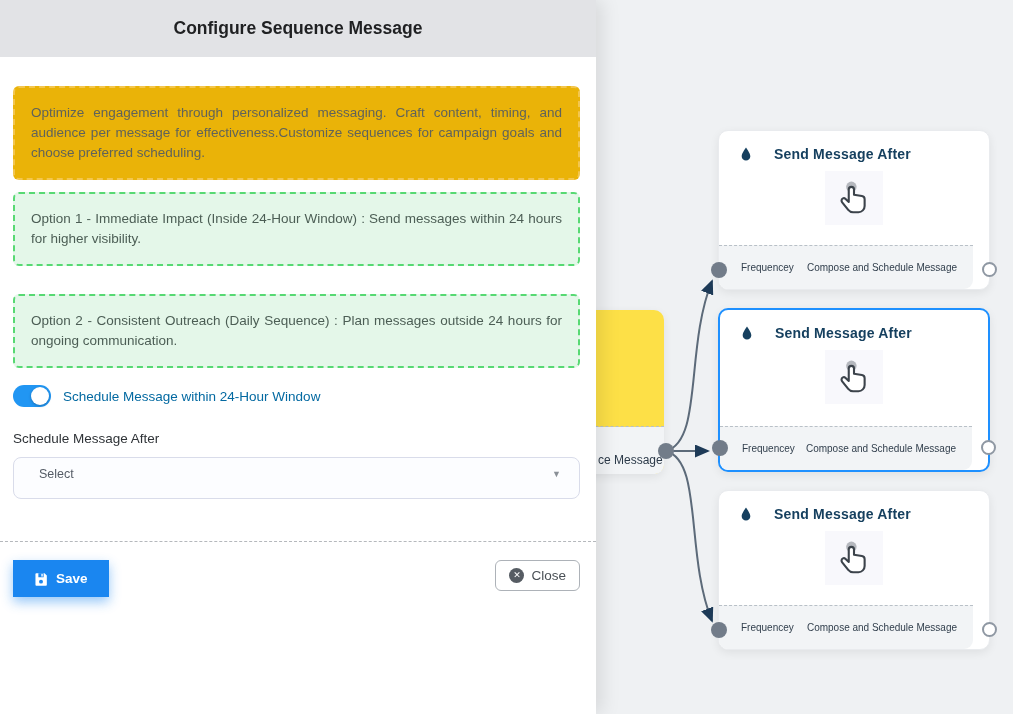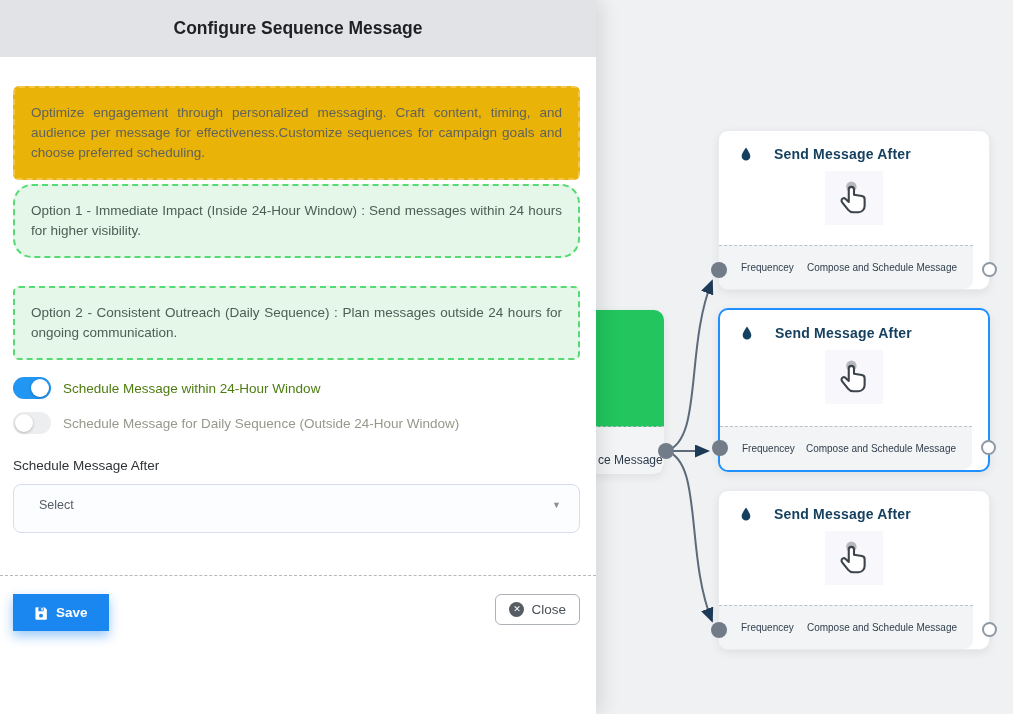"Option 1 - Immediate Impact" .note.success.first { border-radius: 19px -> none; margin-top: 4px -> 12px }
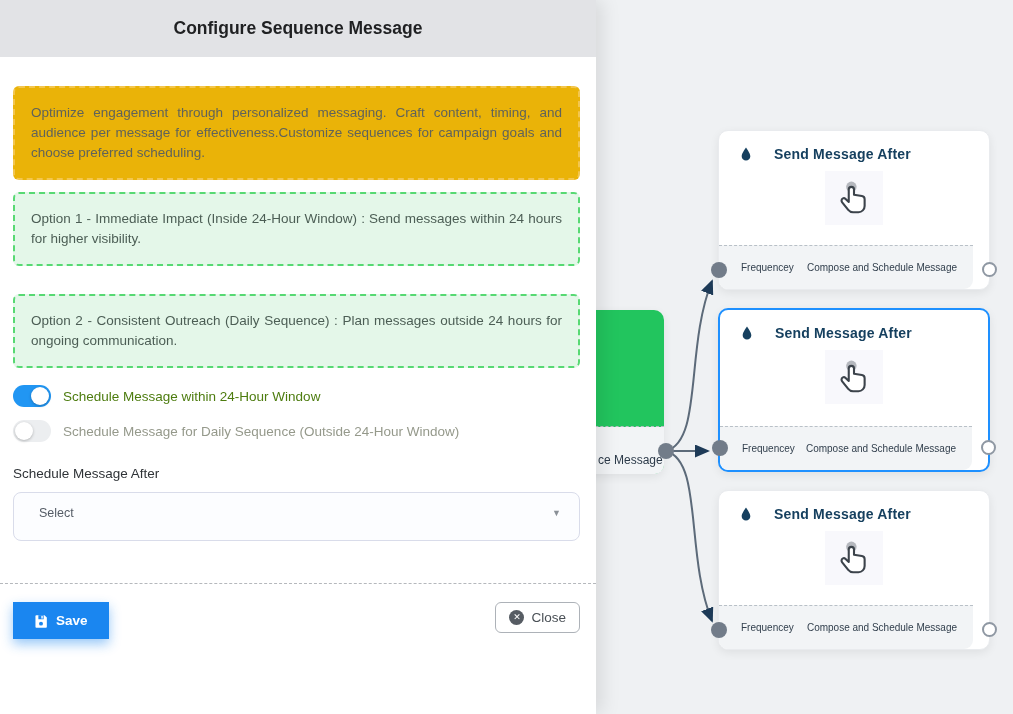"Schedule Message within 24-Hour Window" .toggle-label-on { color: #4d7c0f -> #0369a1 }
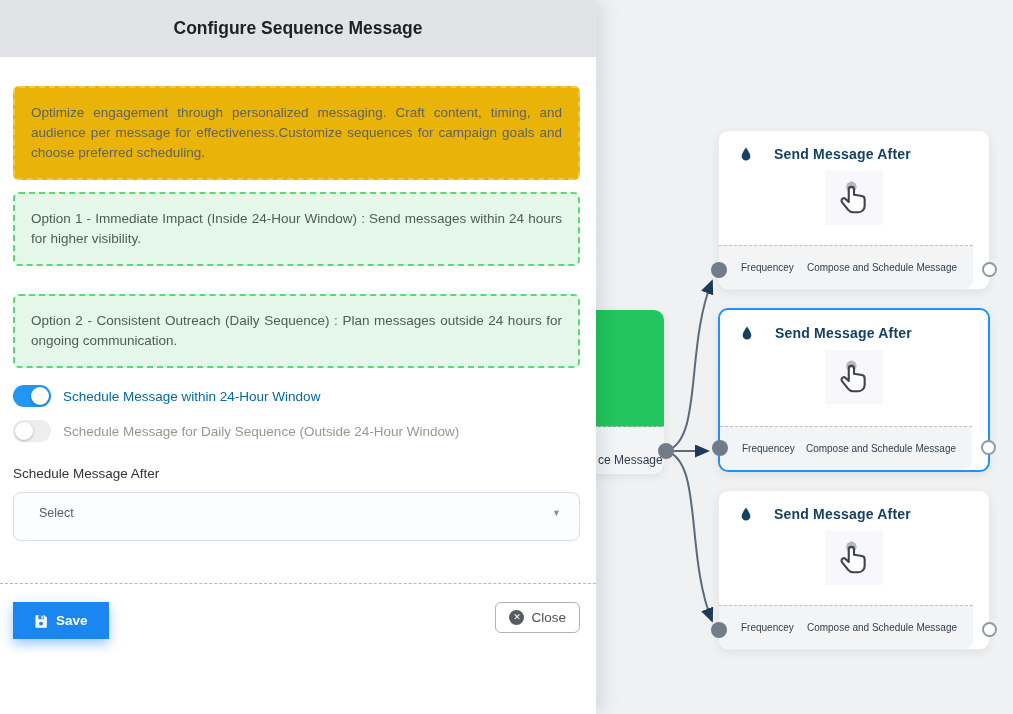"Schedule Message for Daily Sequence" div.toggle-row { html: <div> <span> <span></span> </span> <span>Schedule Message for Daily Sequence (Outside 24-Hour Window)</span> </div> -> none }
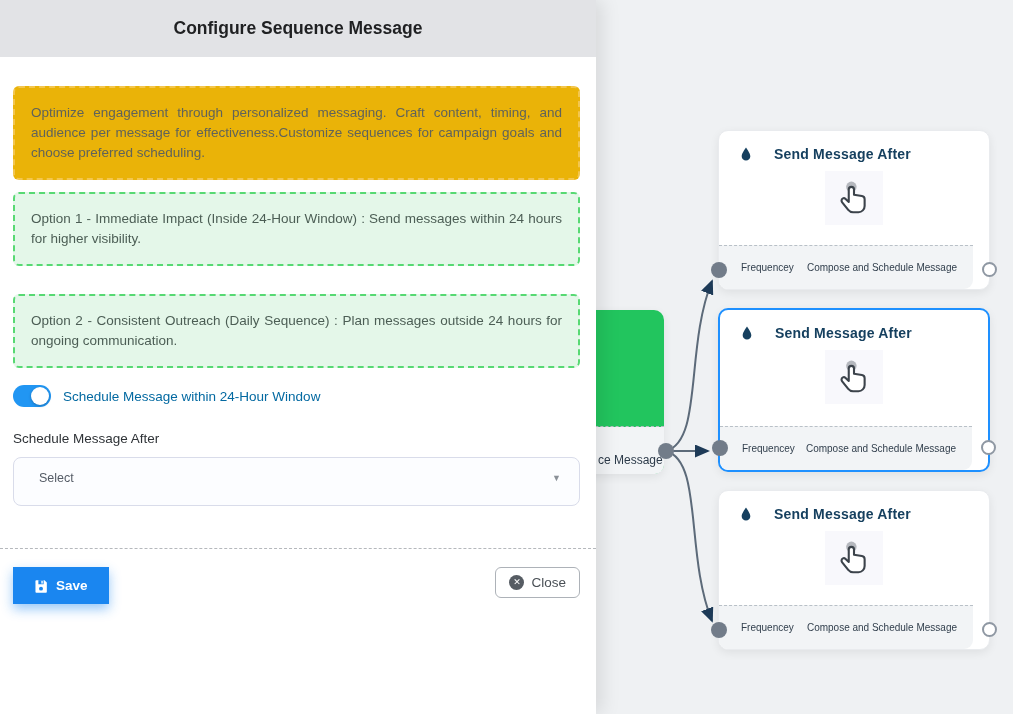"ce Message" #partial-card { background: #22c55e -> #fde047 }
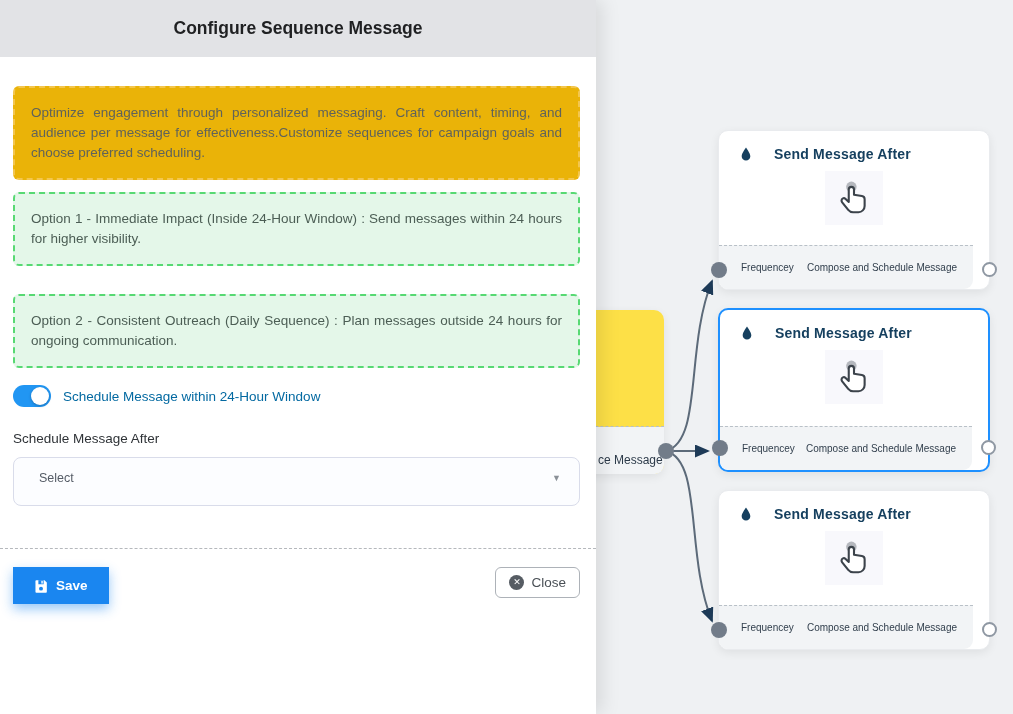"Select" #select-box { height: 49px -> 42px }
